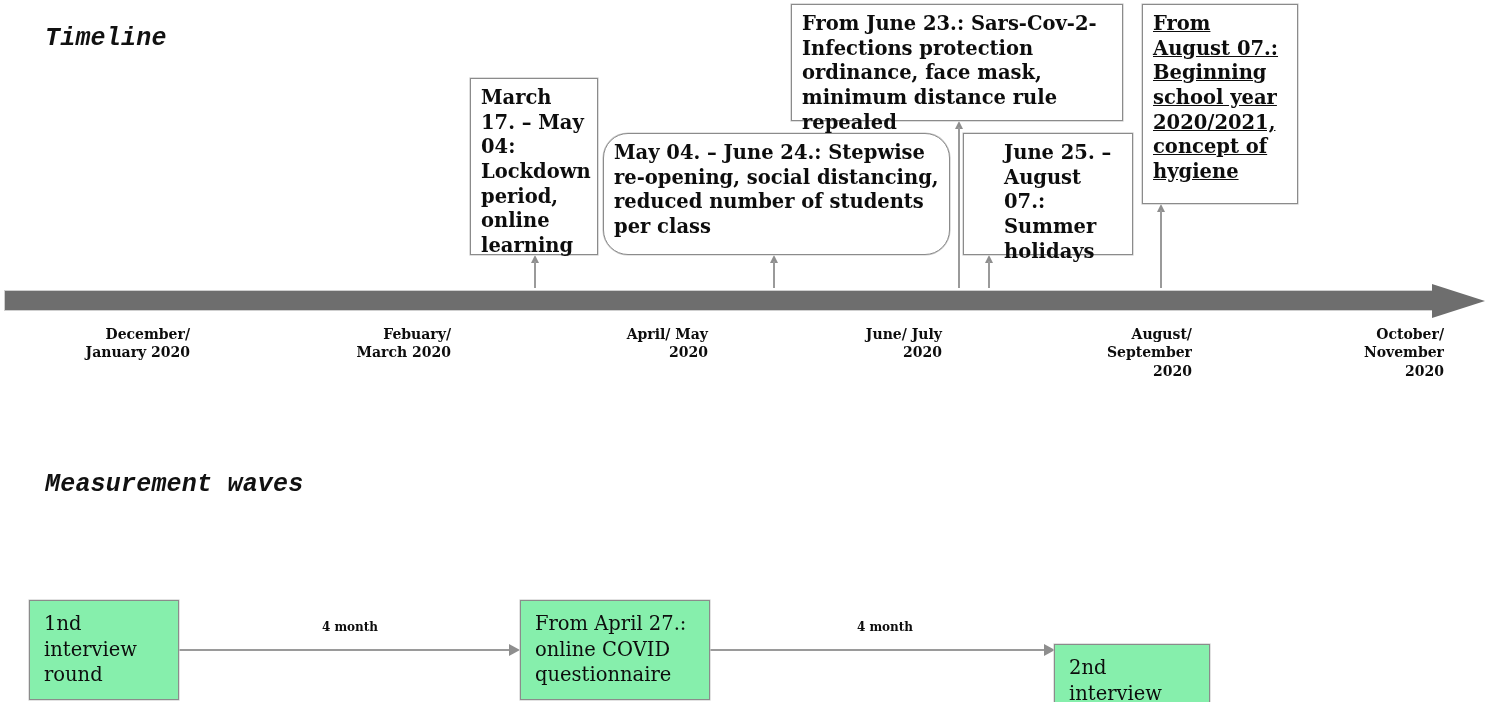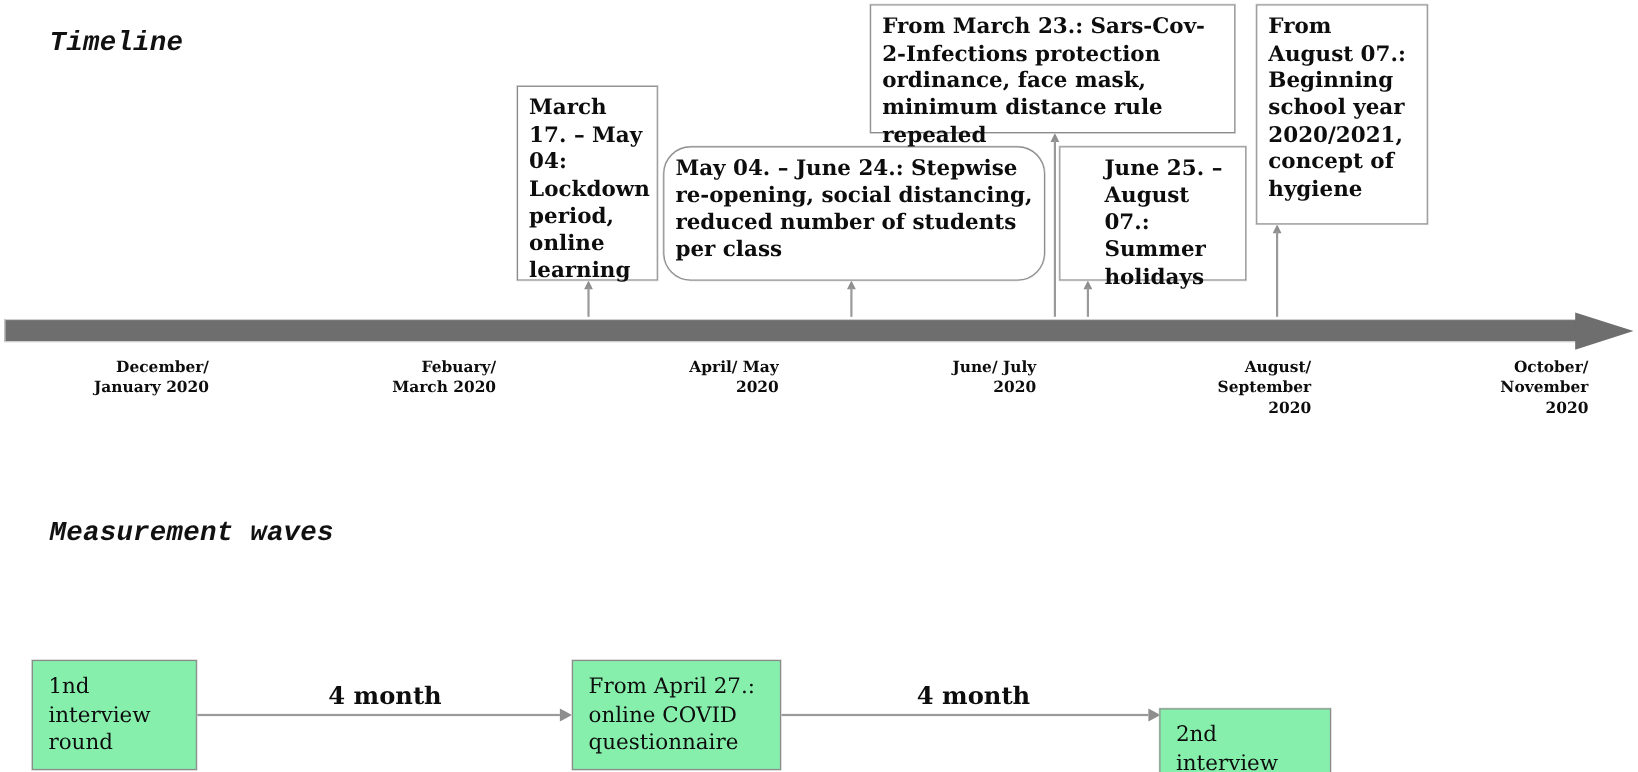"From March 23.: Sars-Cov-2-Infections" div.event-box { text: March -> June }
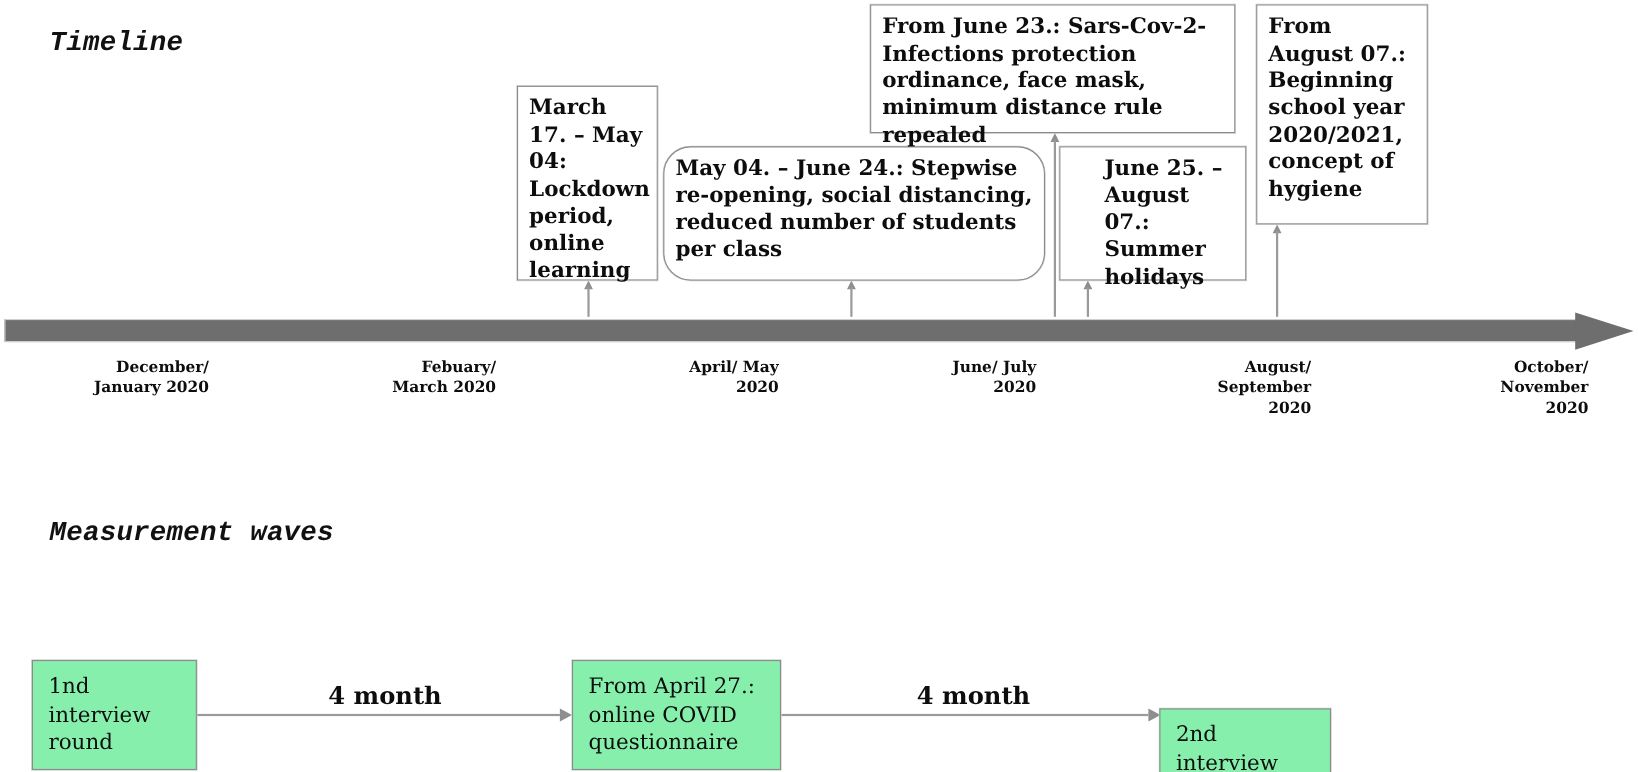"From August 07.: Beginning school" div.event-box { text-decoration: none -> underline }
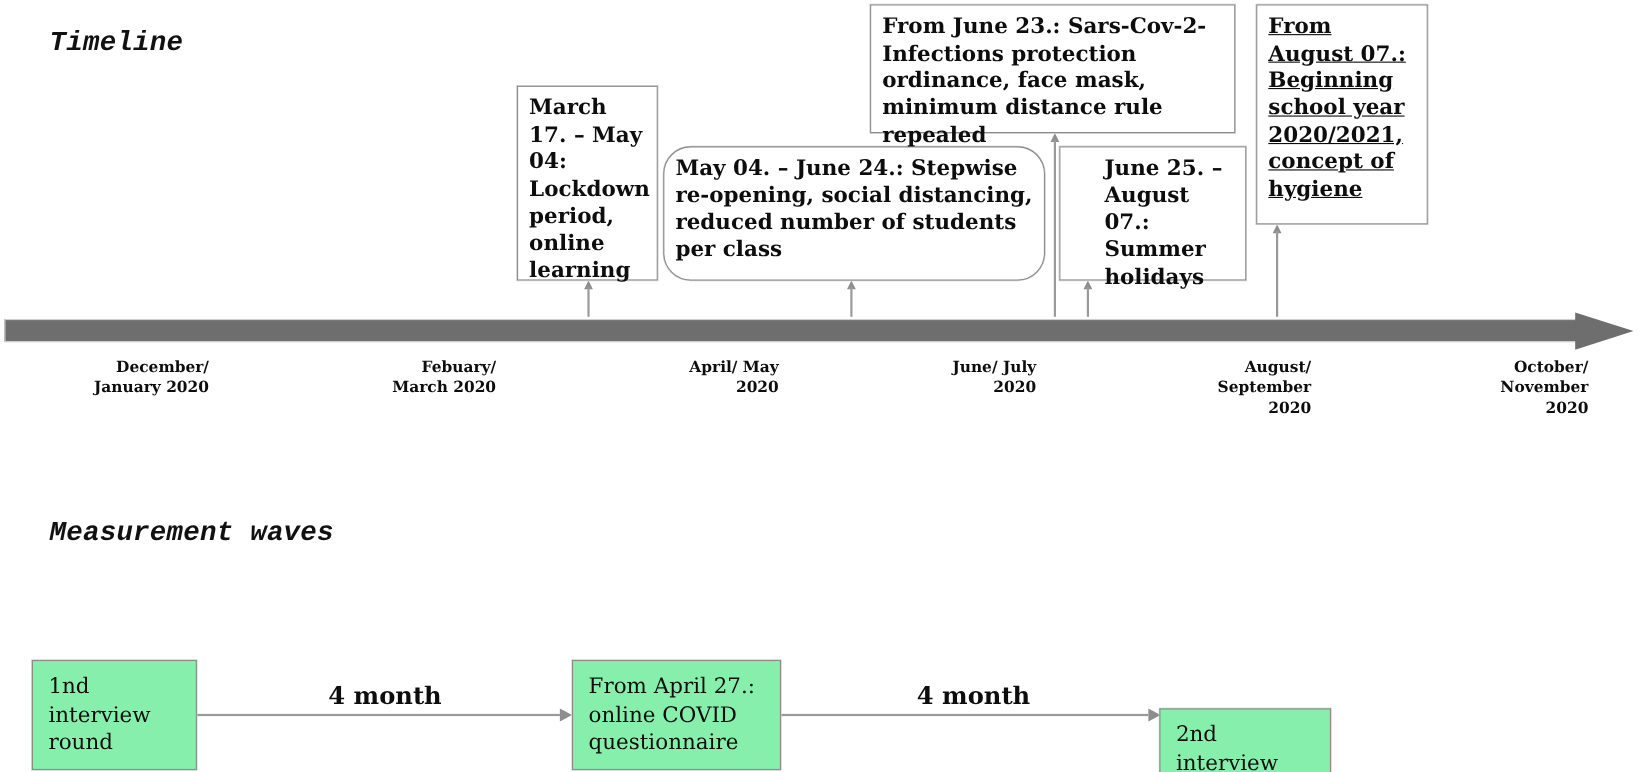"4 month" .flow-label { font-size: 22px -> 12px }
